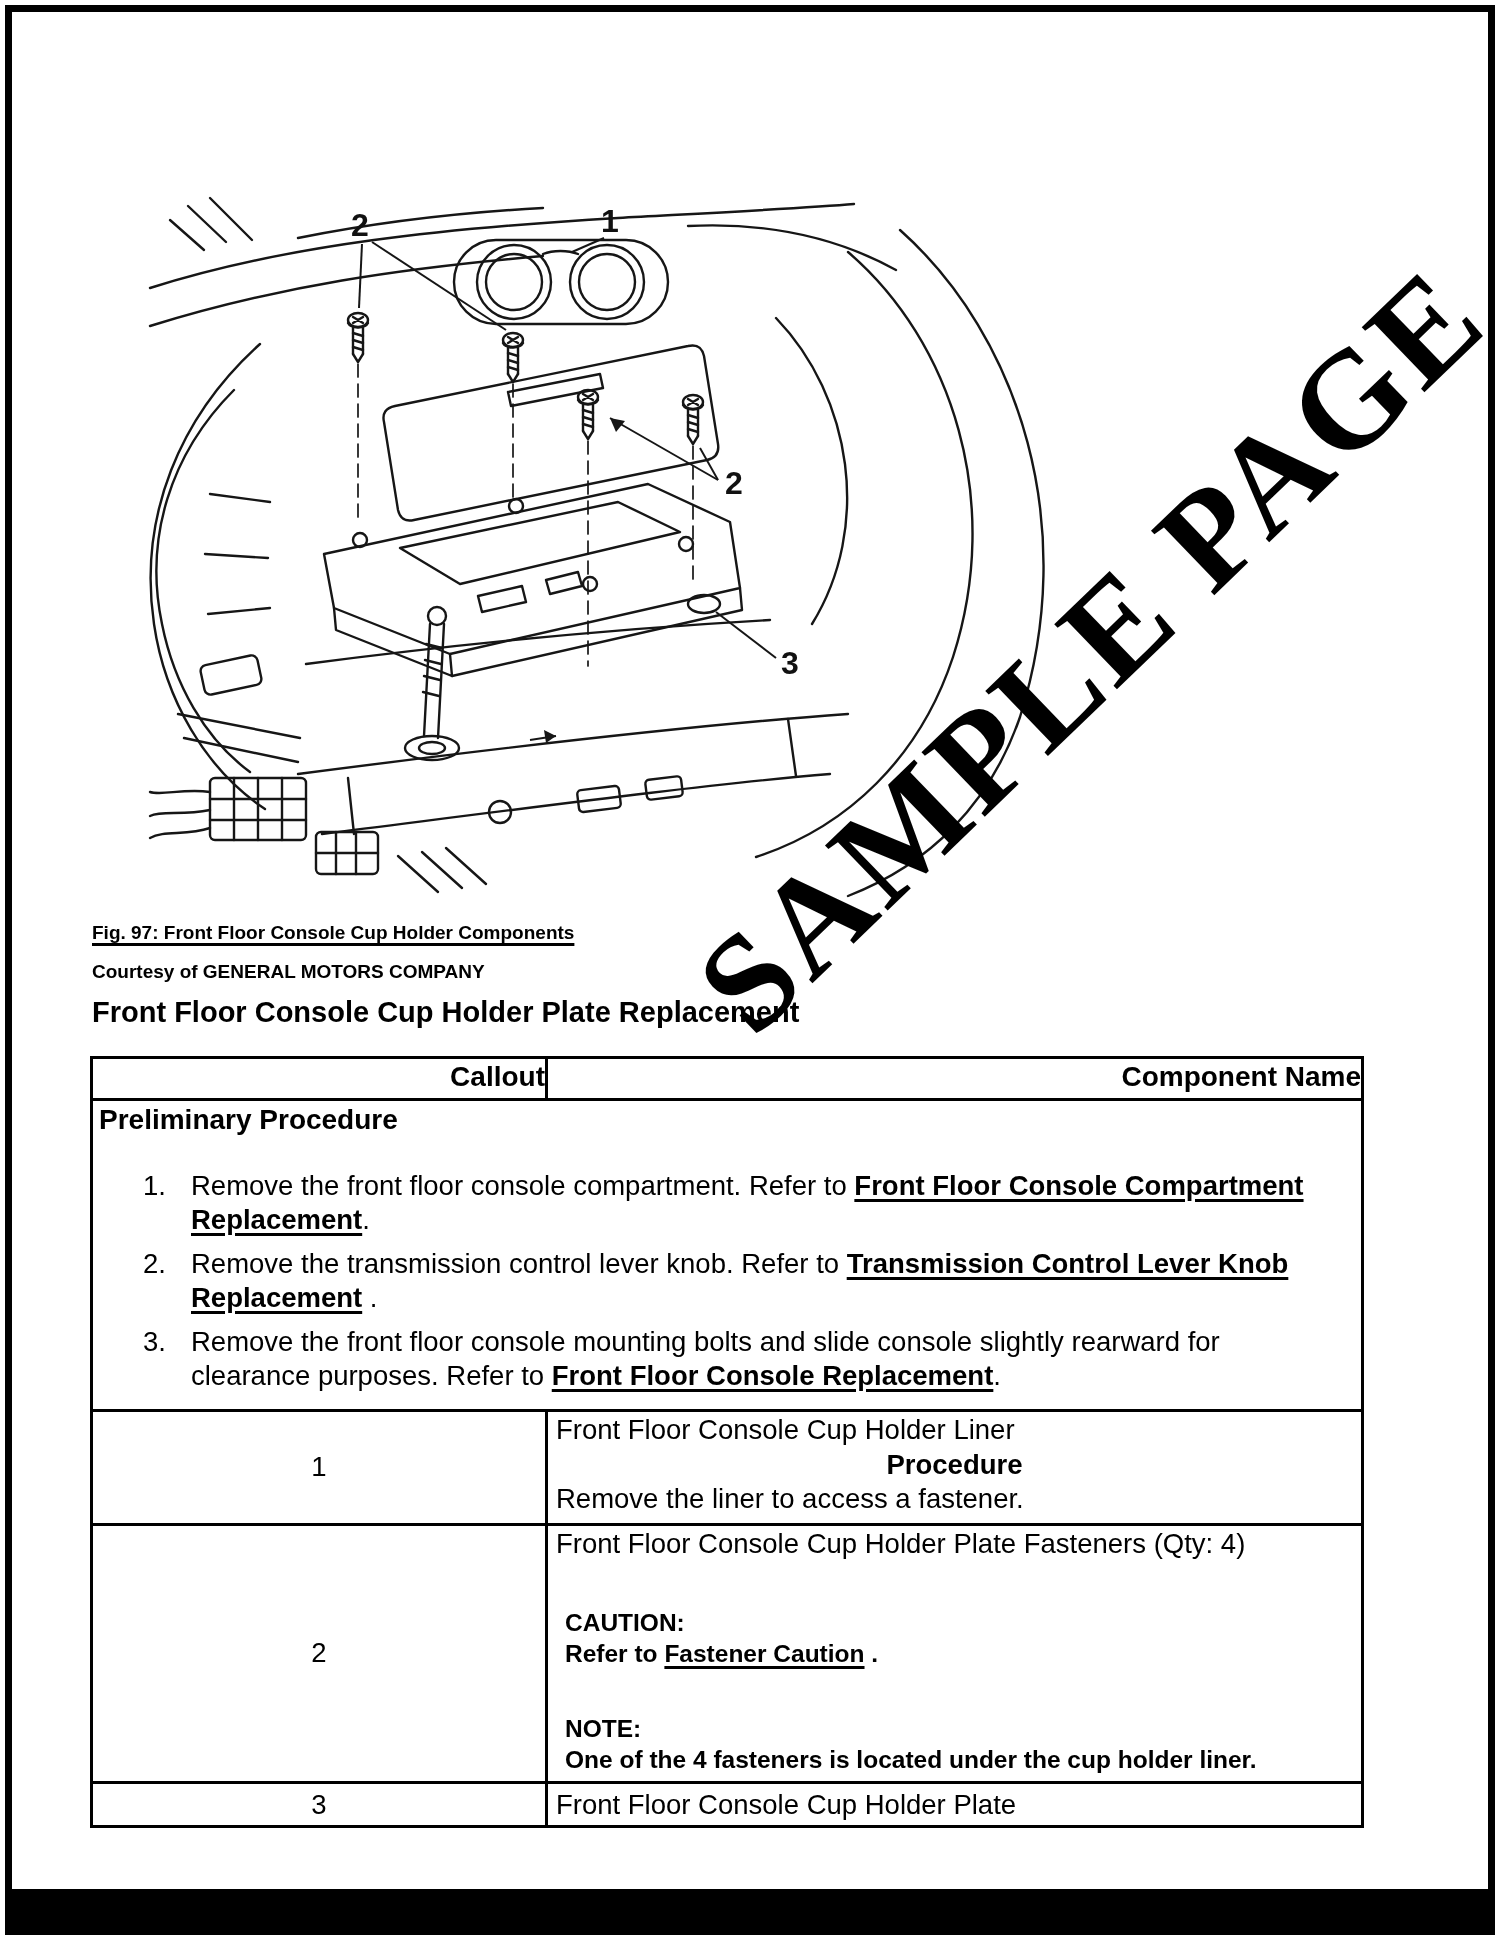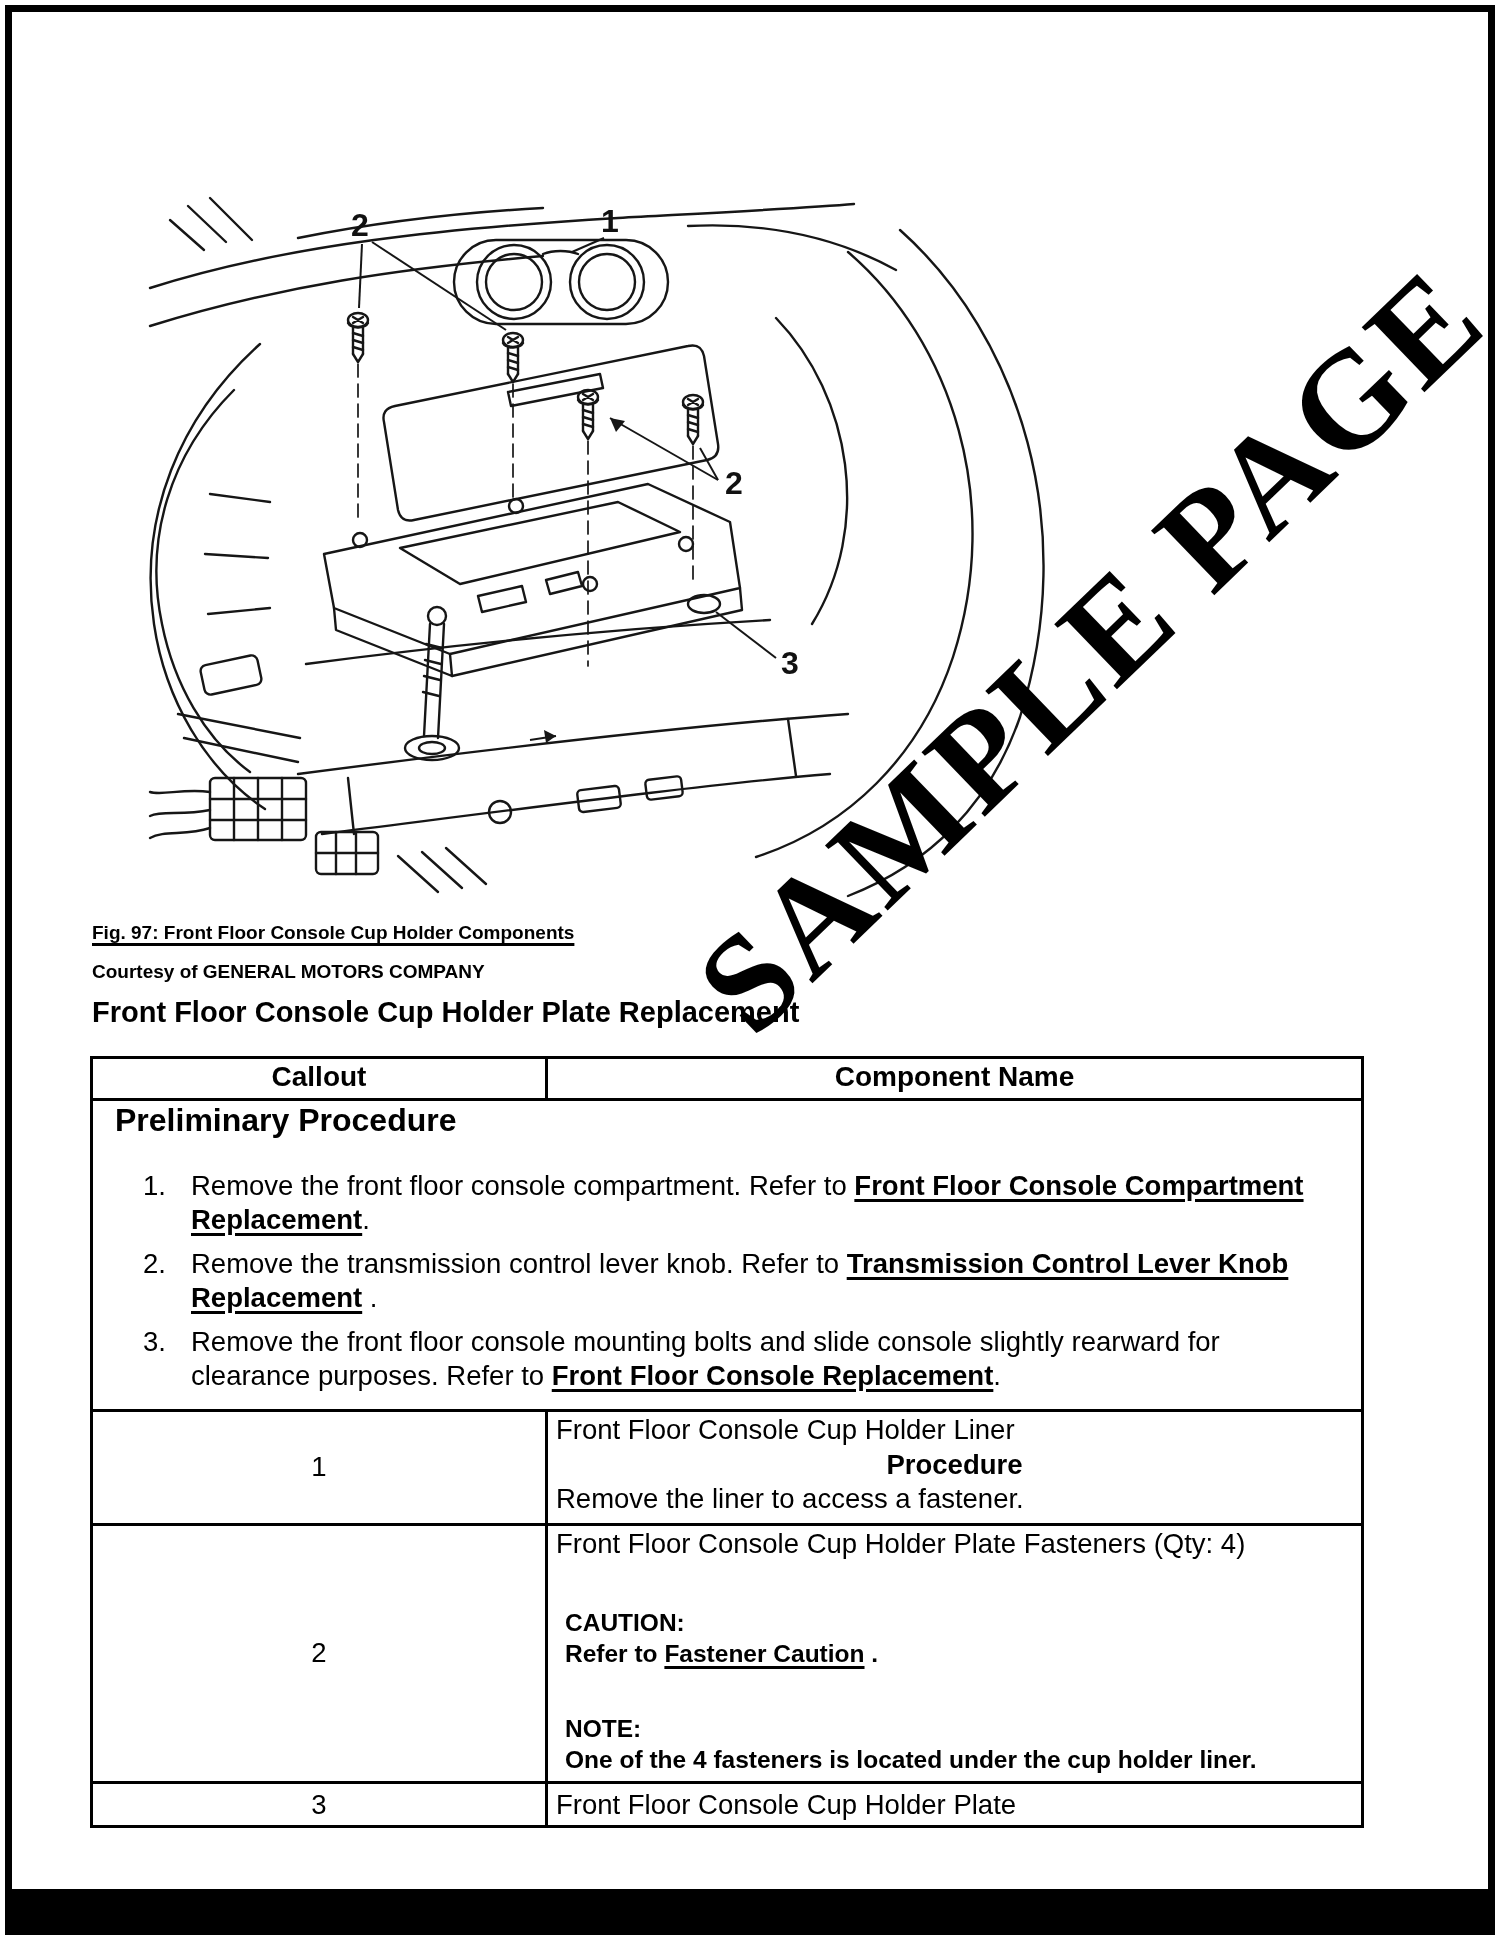"Callout" th { text-align: center -> right }
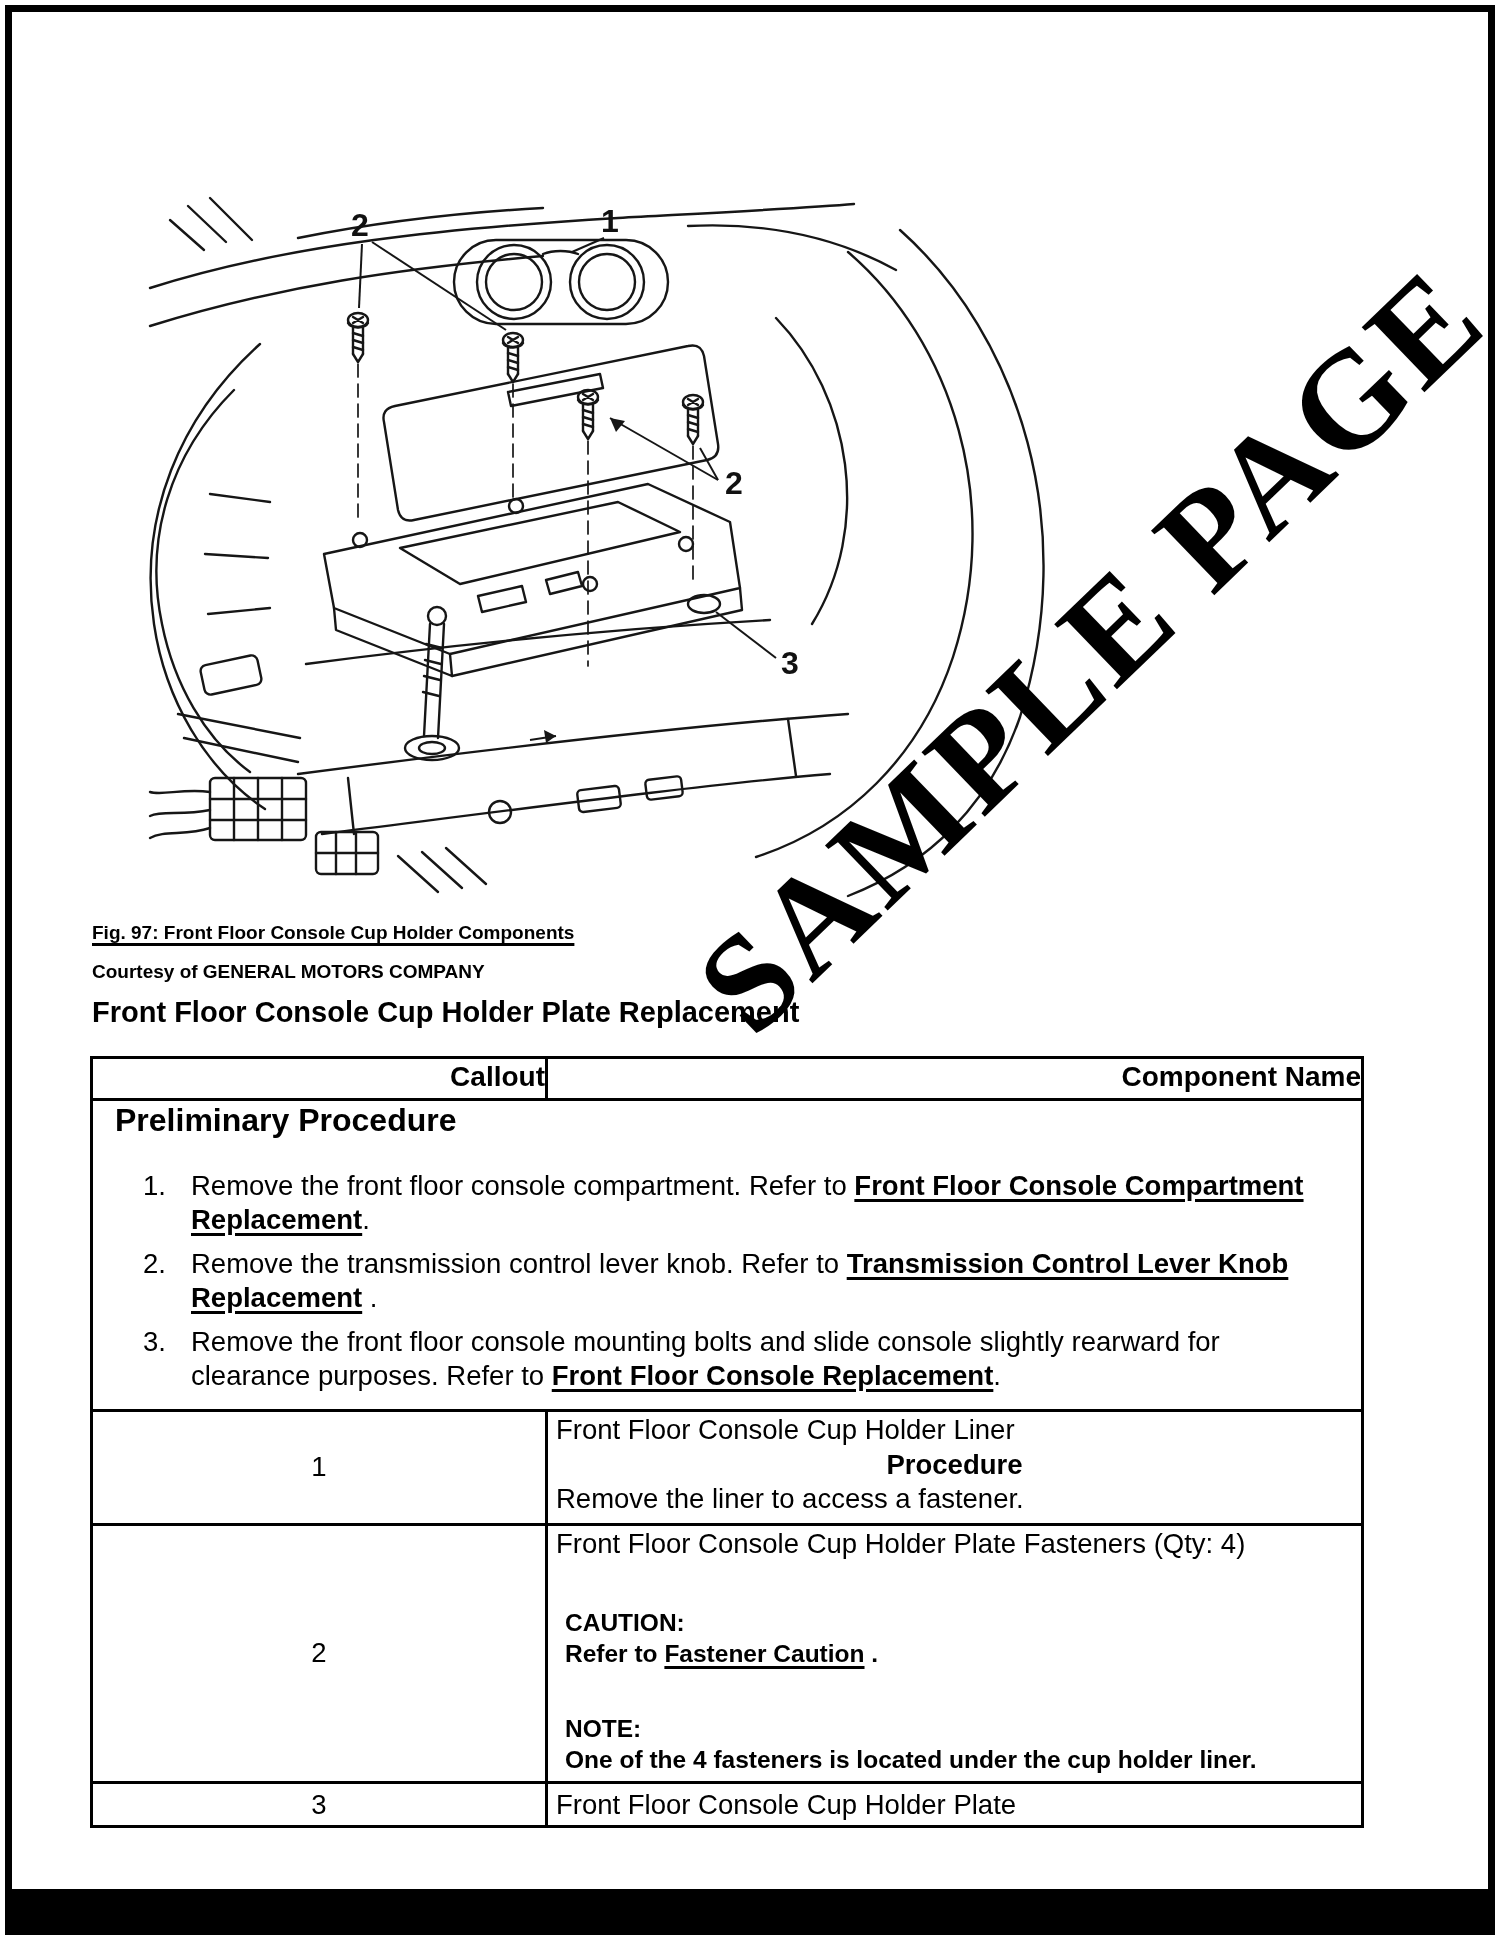"Preliminary Procedure" .prelim-title { font-size: 32px -> 28px; margin-left: 16px -> none }
